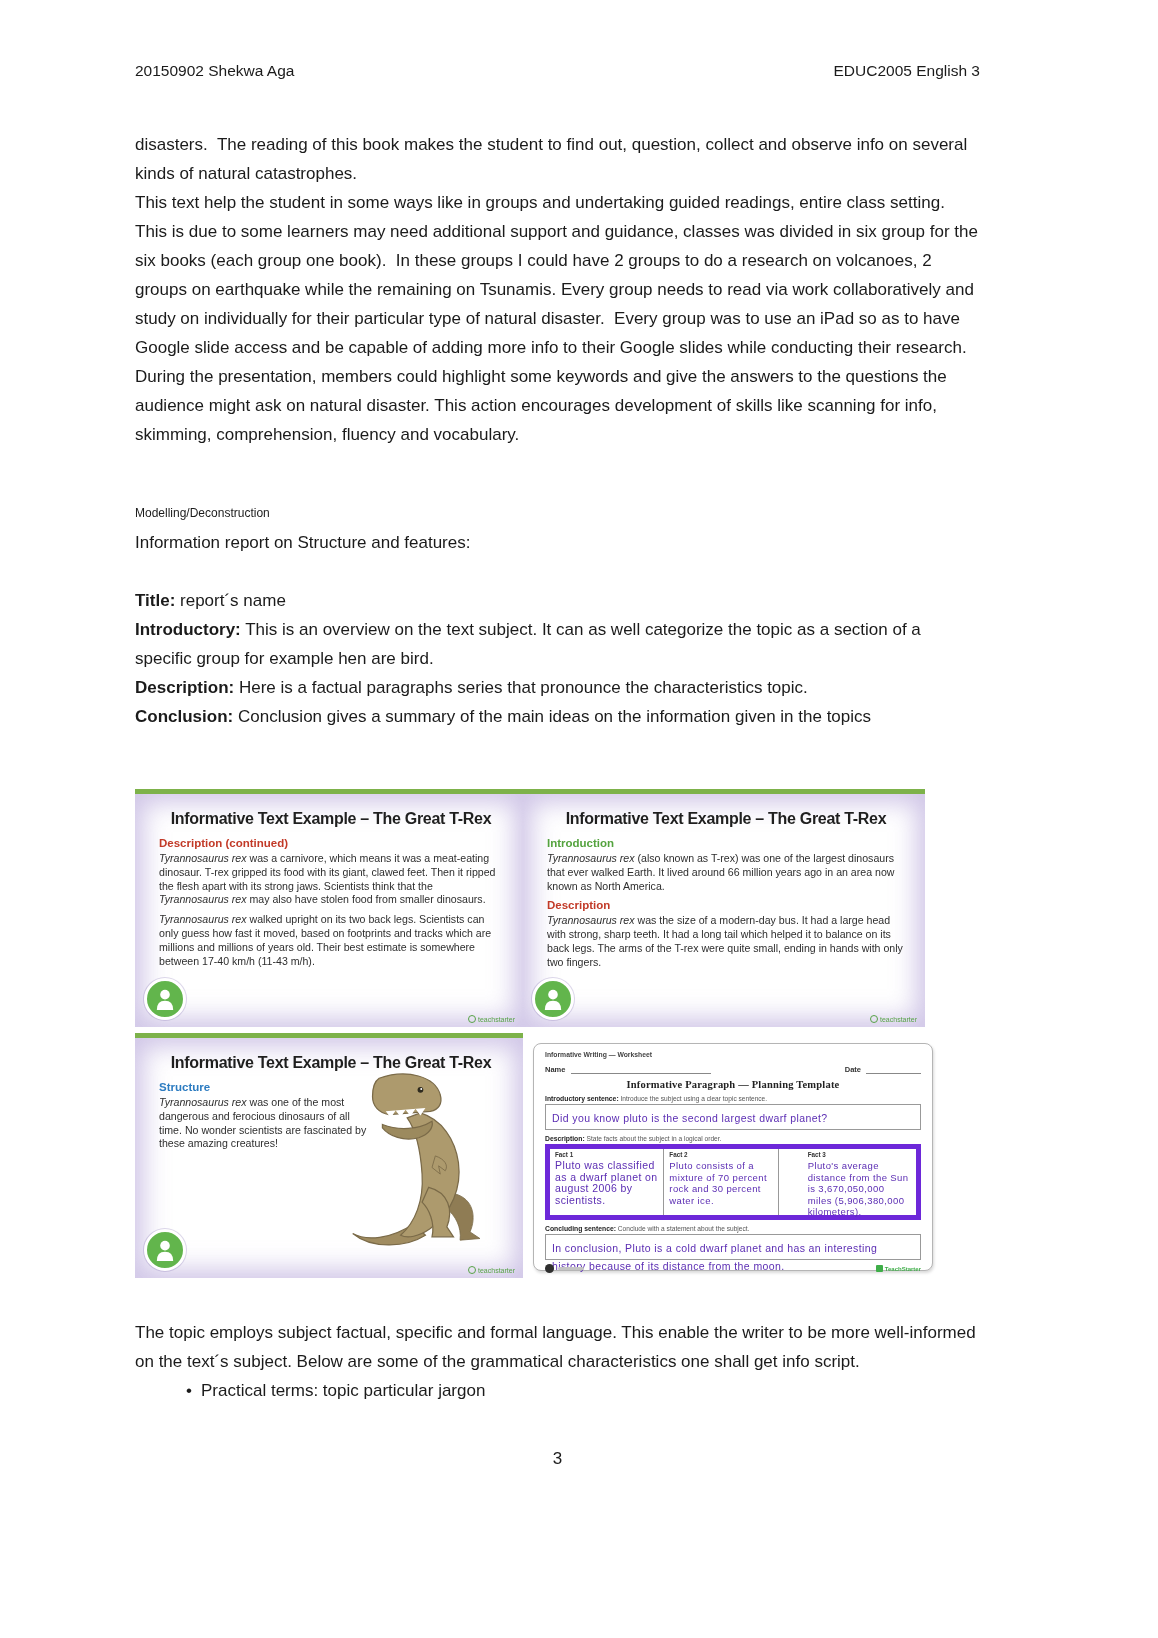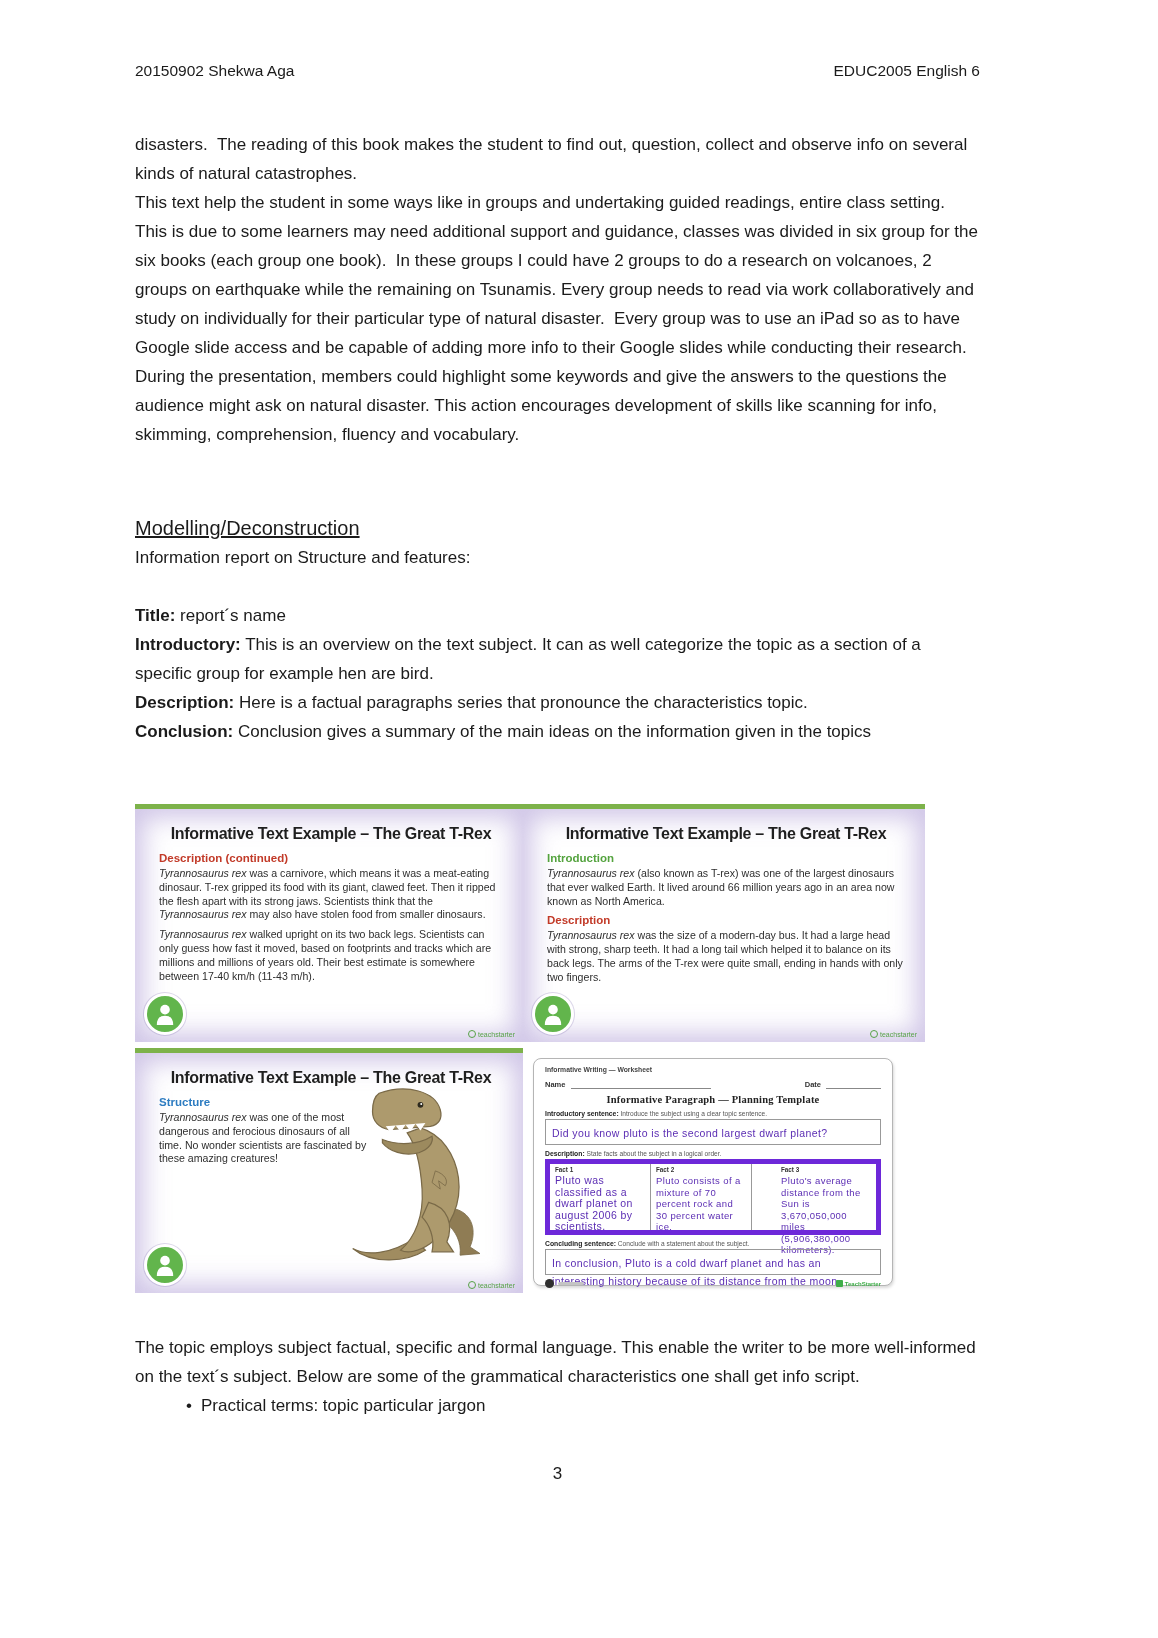"EDUC2005 English 6" span { text: 6 -> 3 }
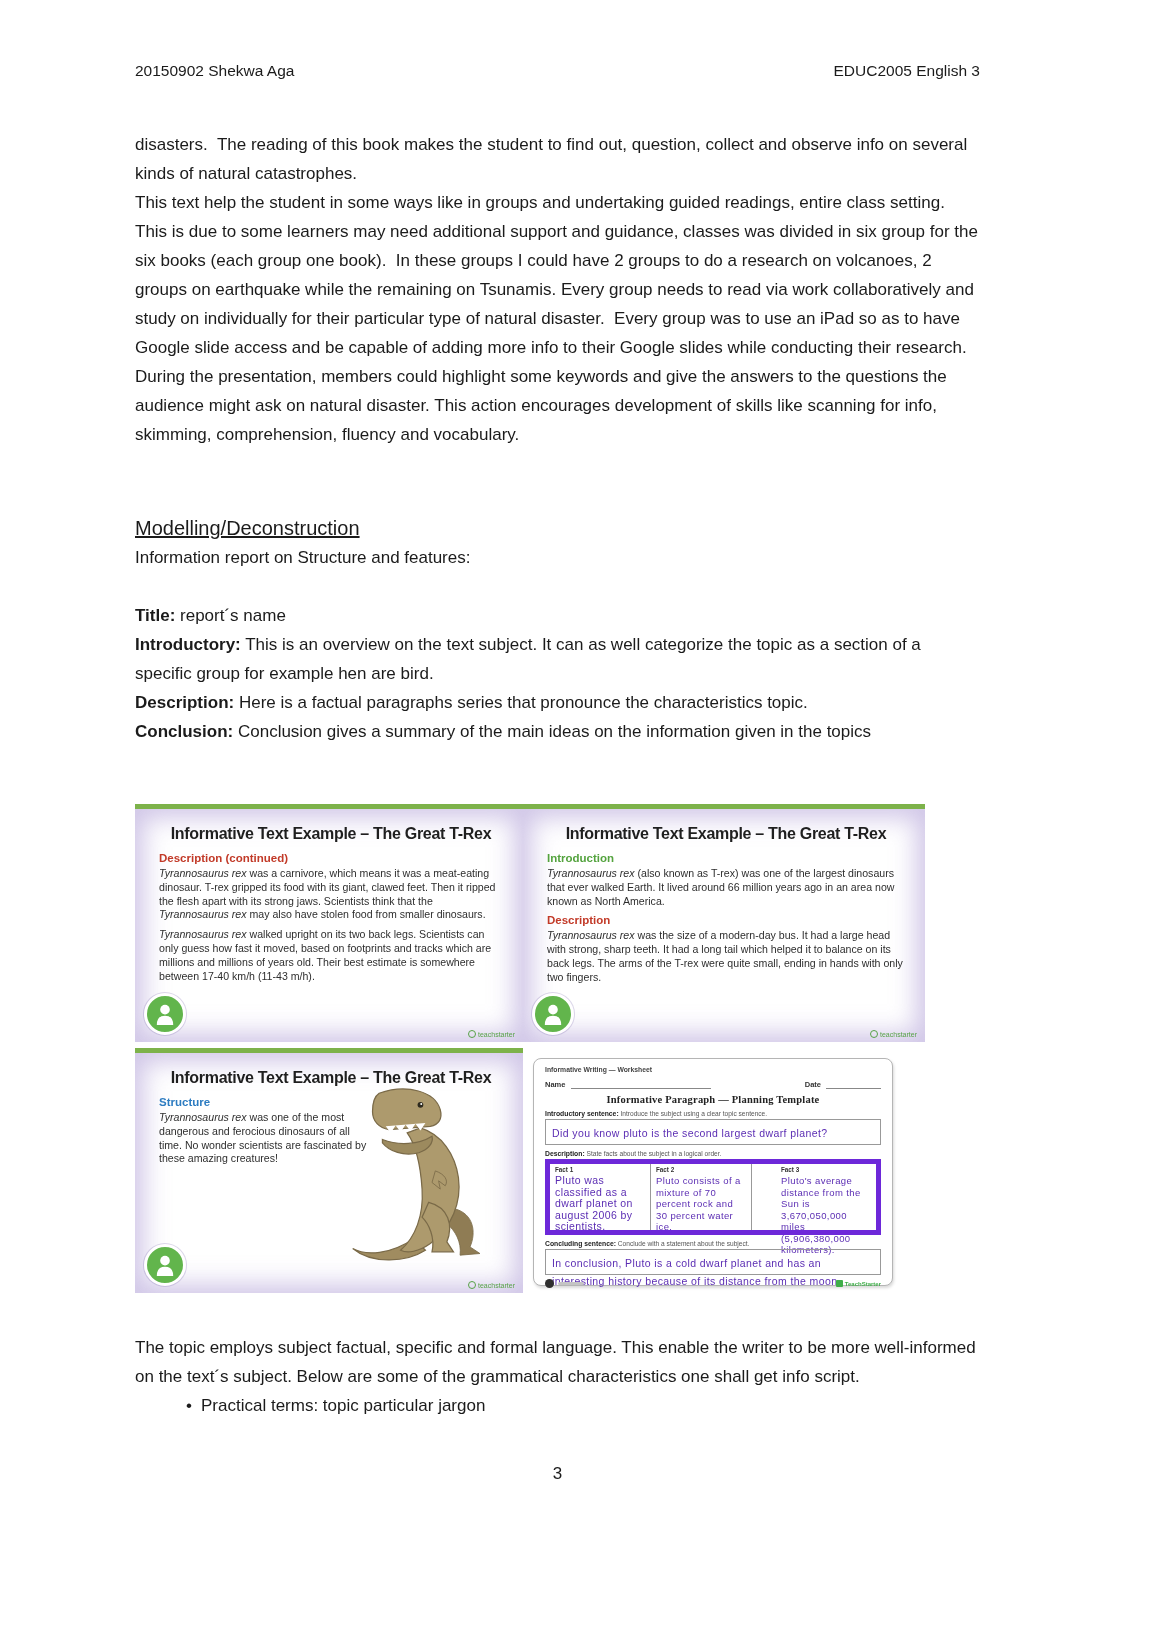"Modelling/Deconstruction" .section-heading { font-size: 20px -> 12px; margin-top: 65px -> 50px; text-decoration: underline -> none }
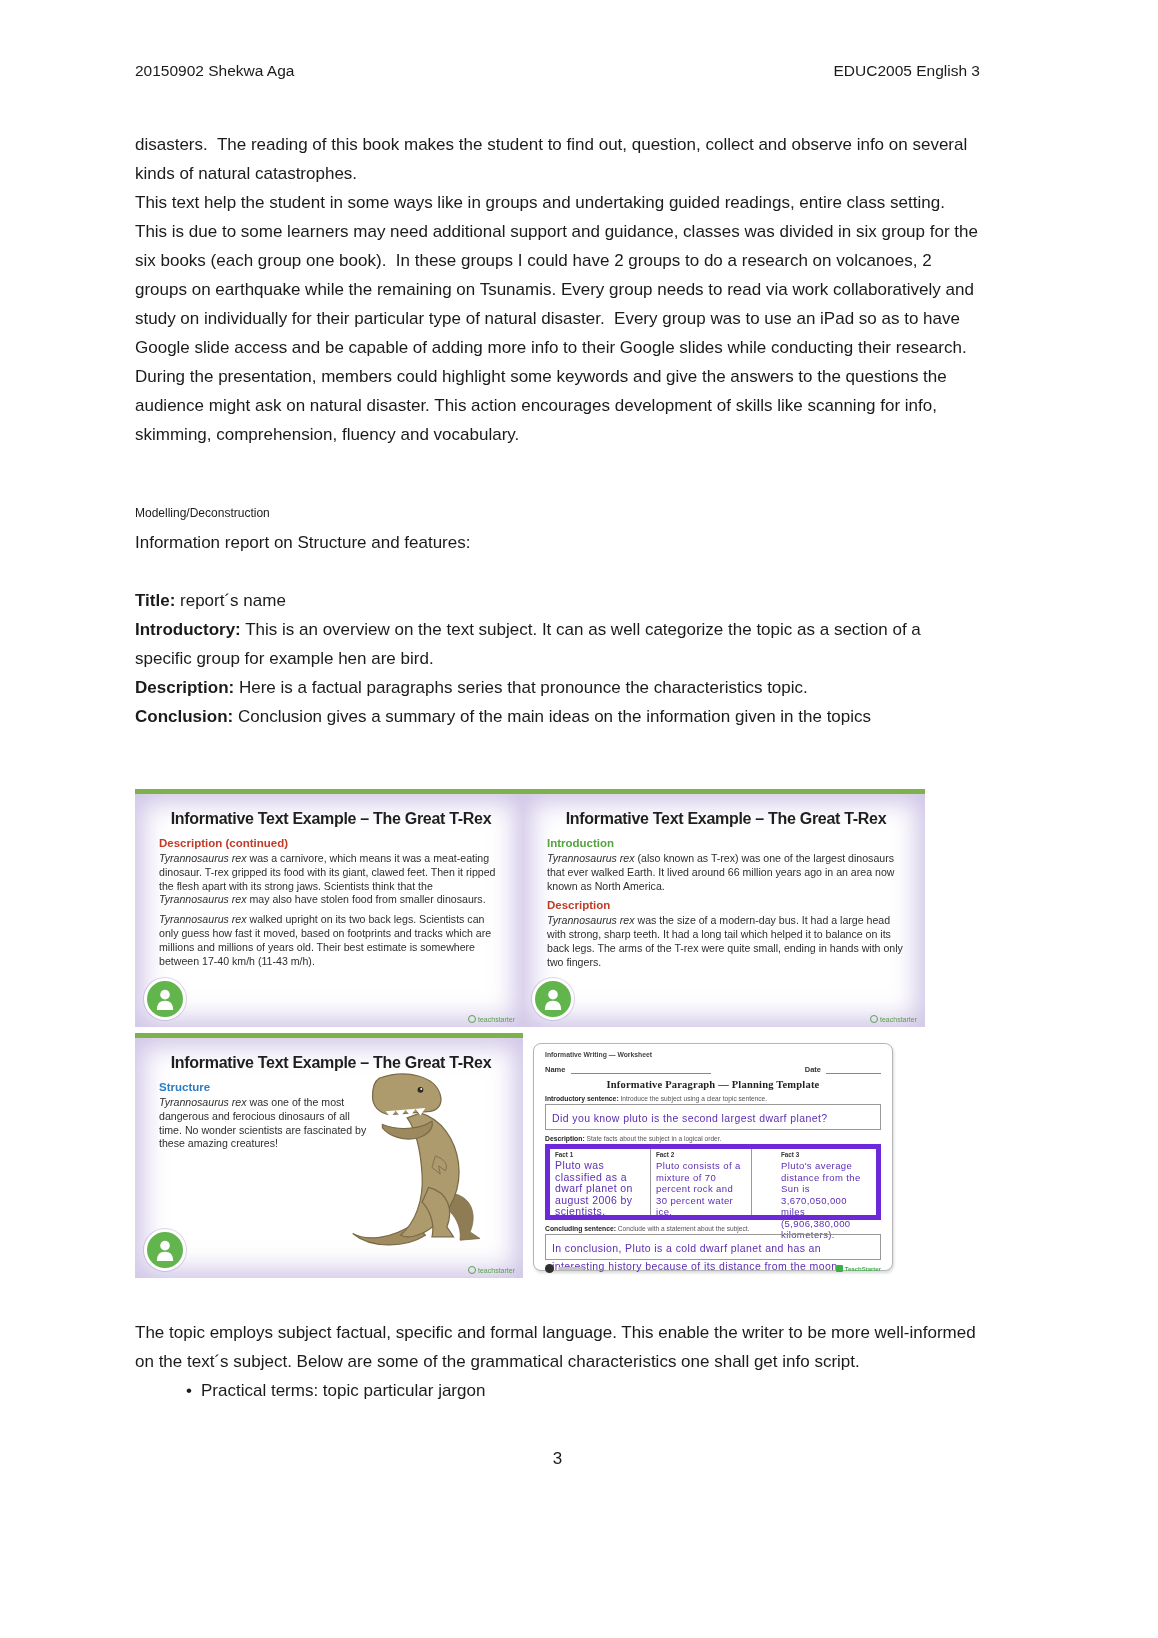"Name" .ws-card { width: 360px -> 400px }
